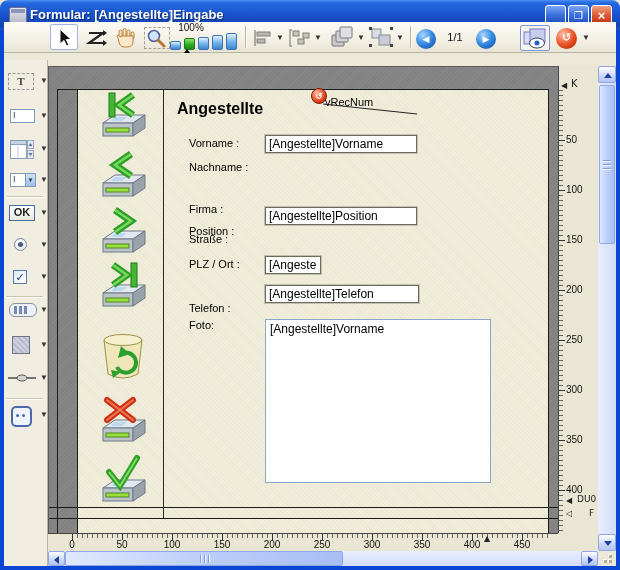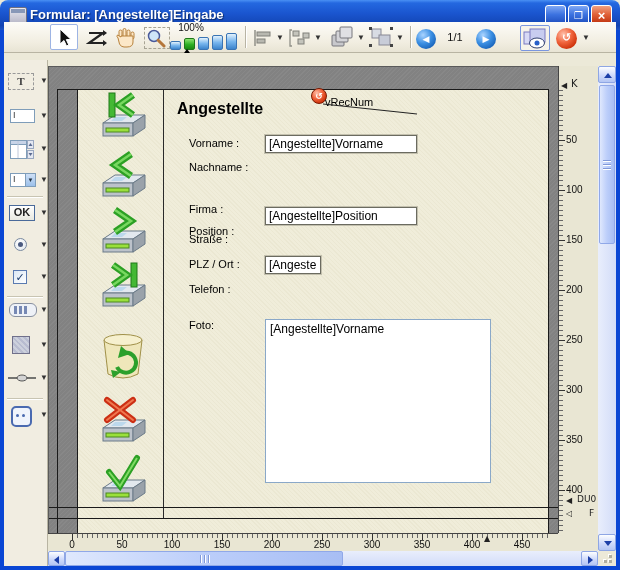"[Angestellte]Telefon" div.field-input { html: none -> <div>[Angestellte]Telefon</div> }
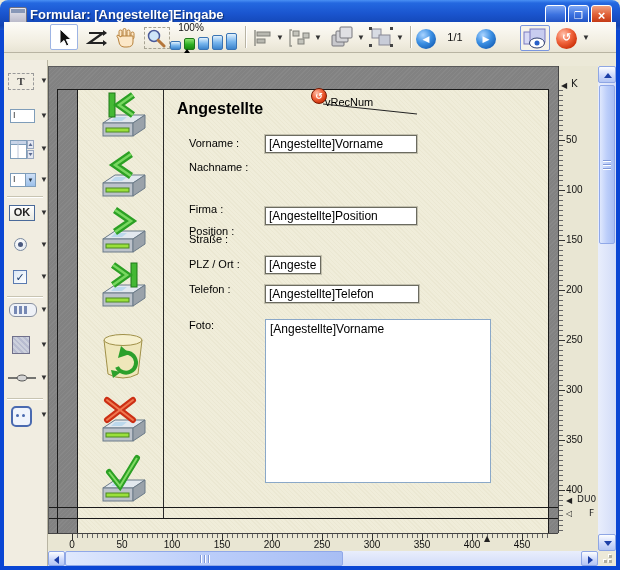"Telefon :" div.field-label { top: 216px -> 235px }
